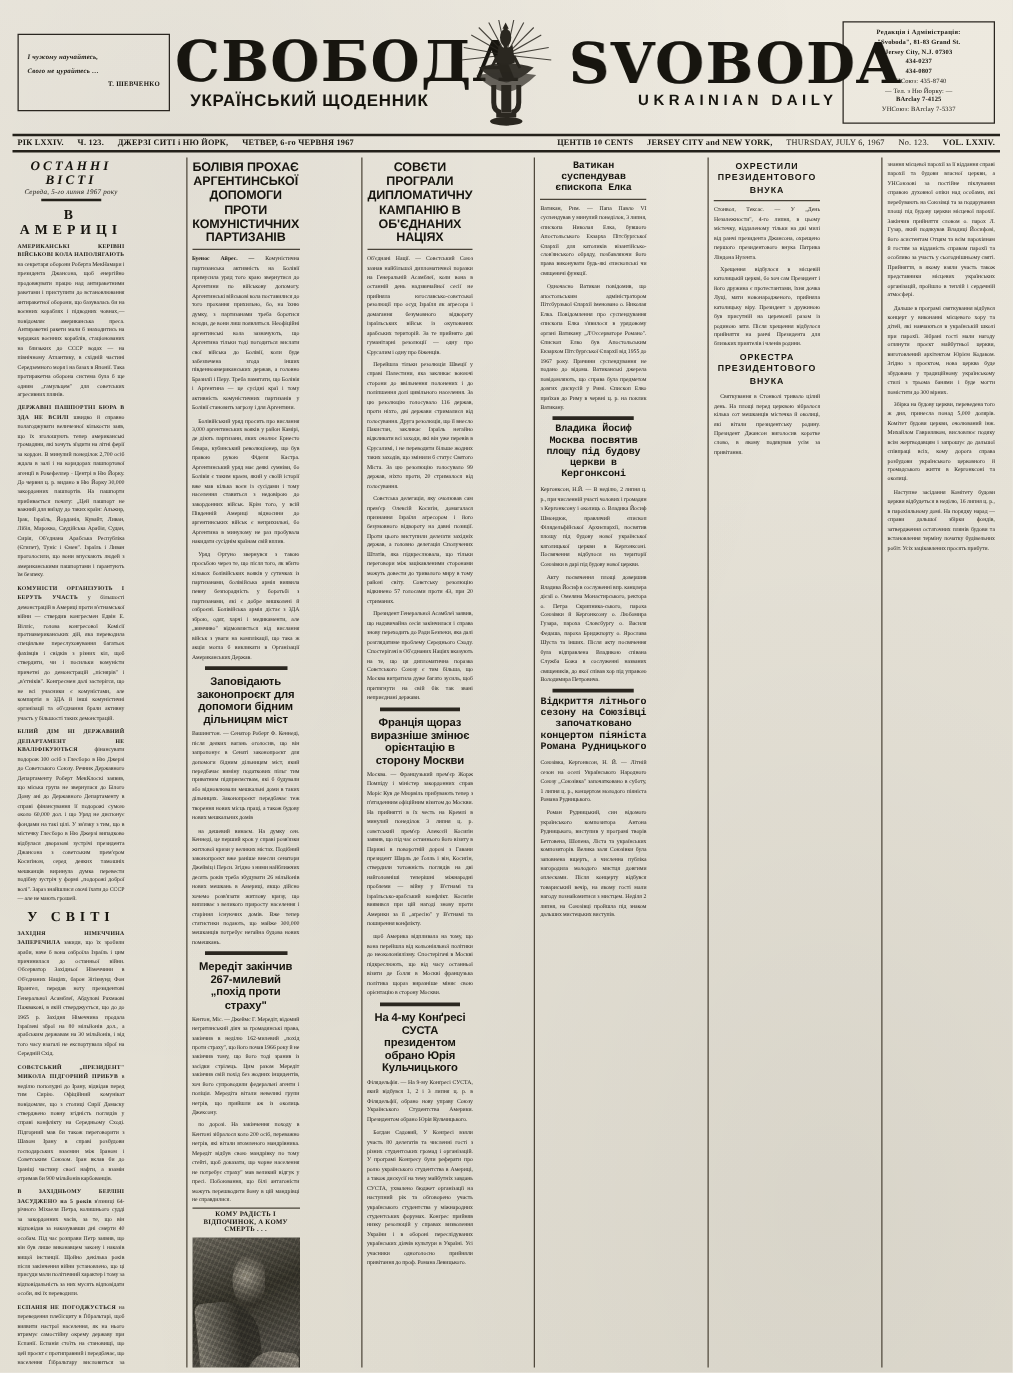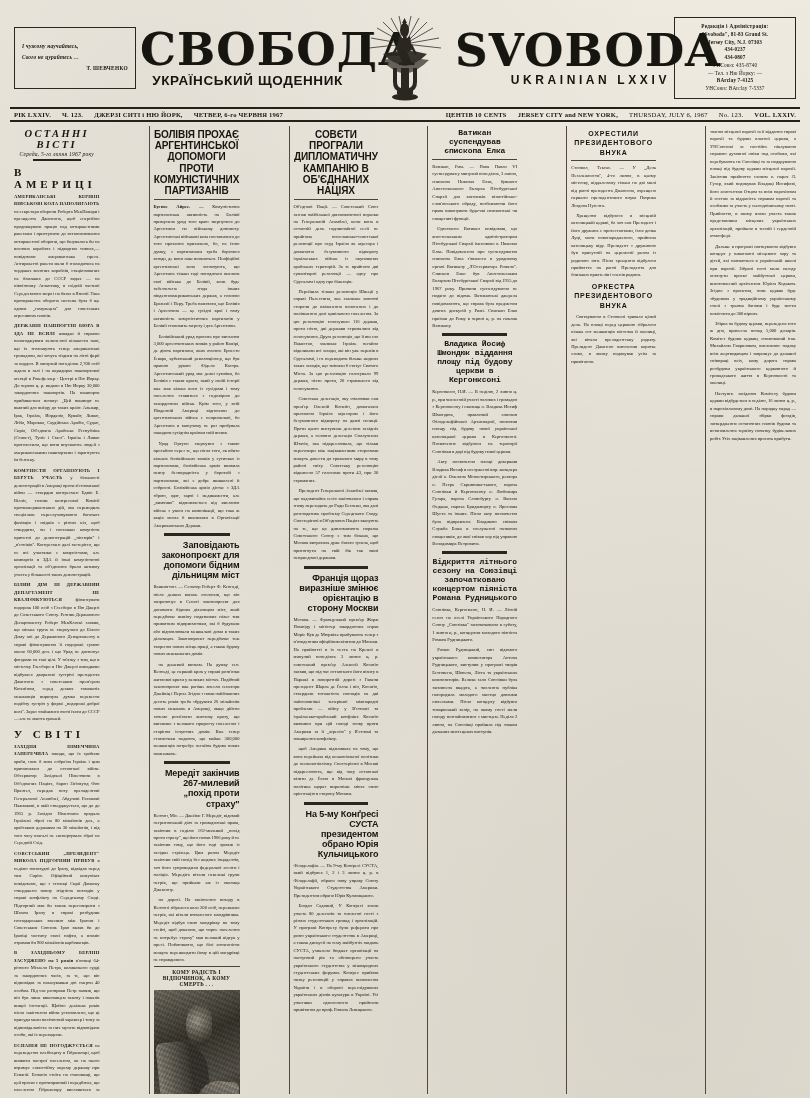"UKRAINIAN LXXIV" div.sub-title { text: LXXIV -> DAILY }
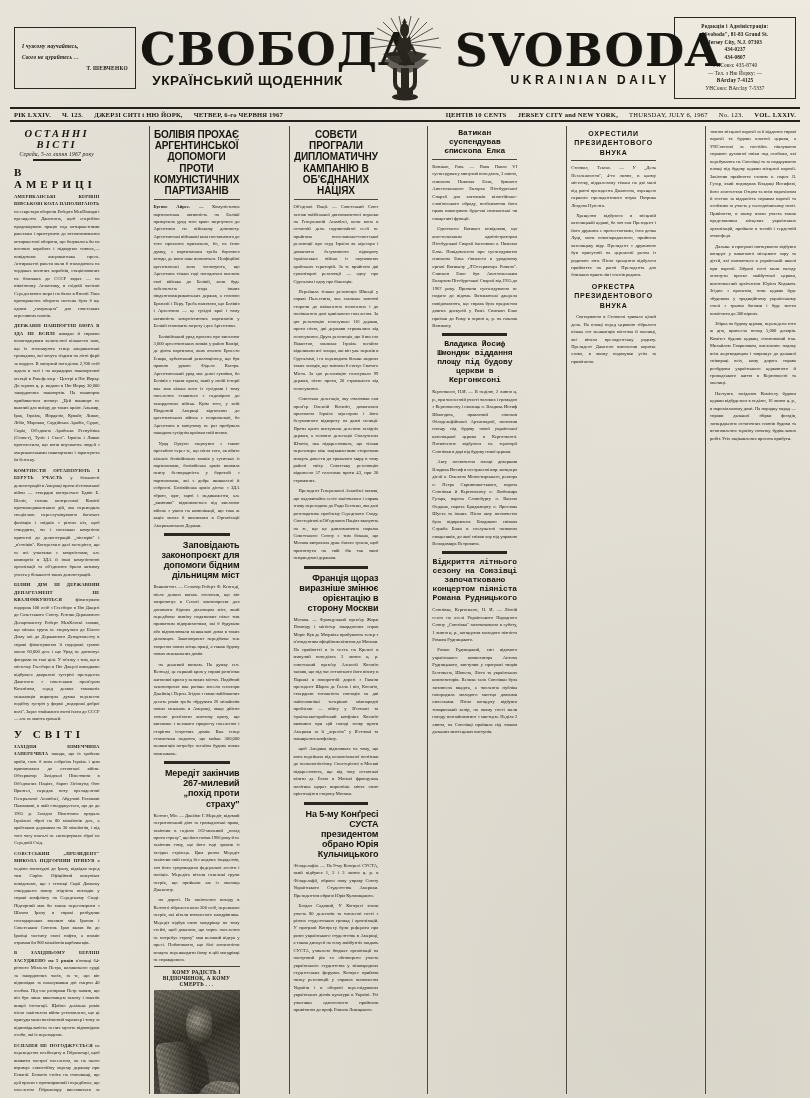"В АМЕРИЦІ" .world-head { text-align: left -> center }
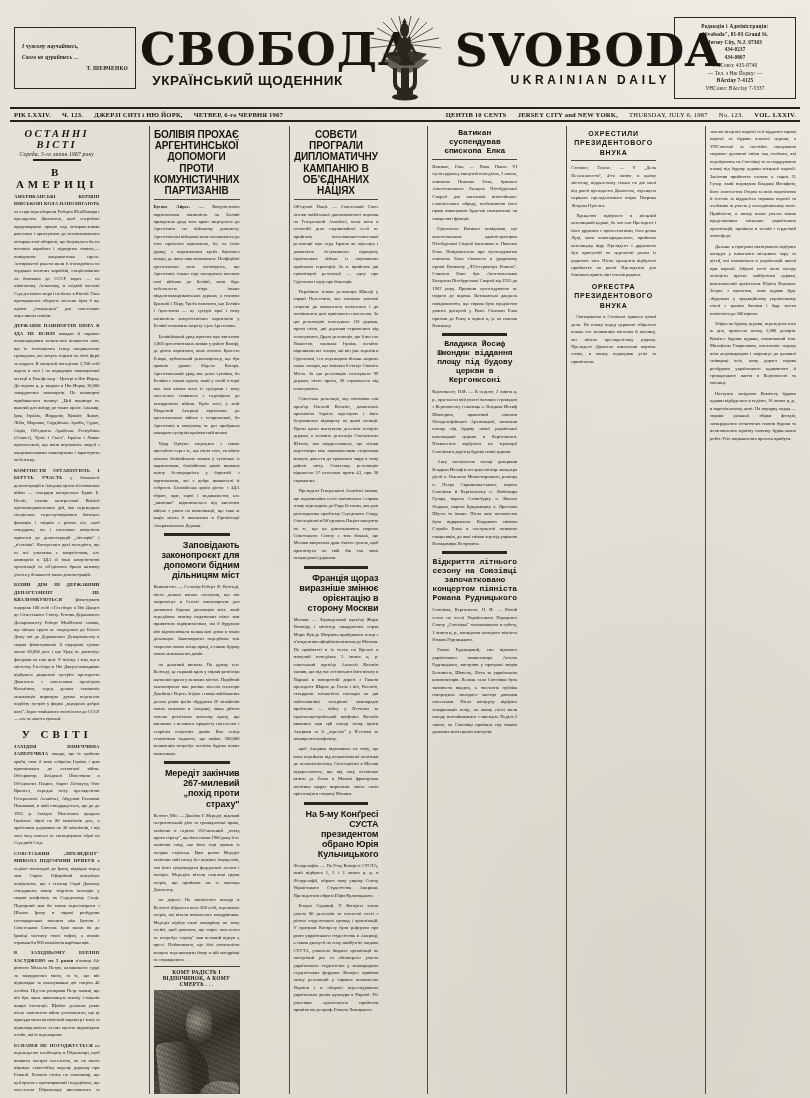"Владика Йосиф Шмондюк віддання площу" div.hl { text: Шмондюк віддання -> Москва посвятив }
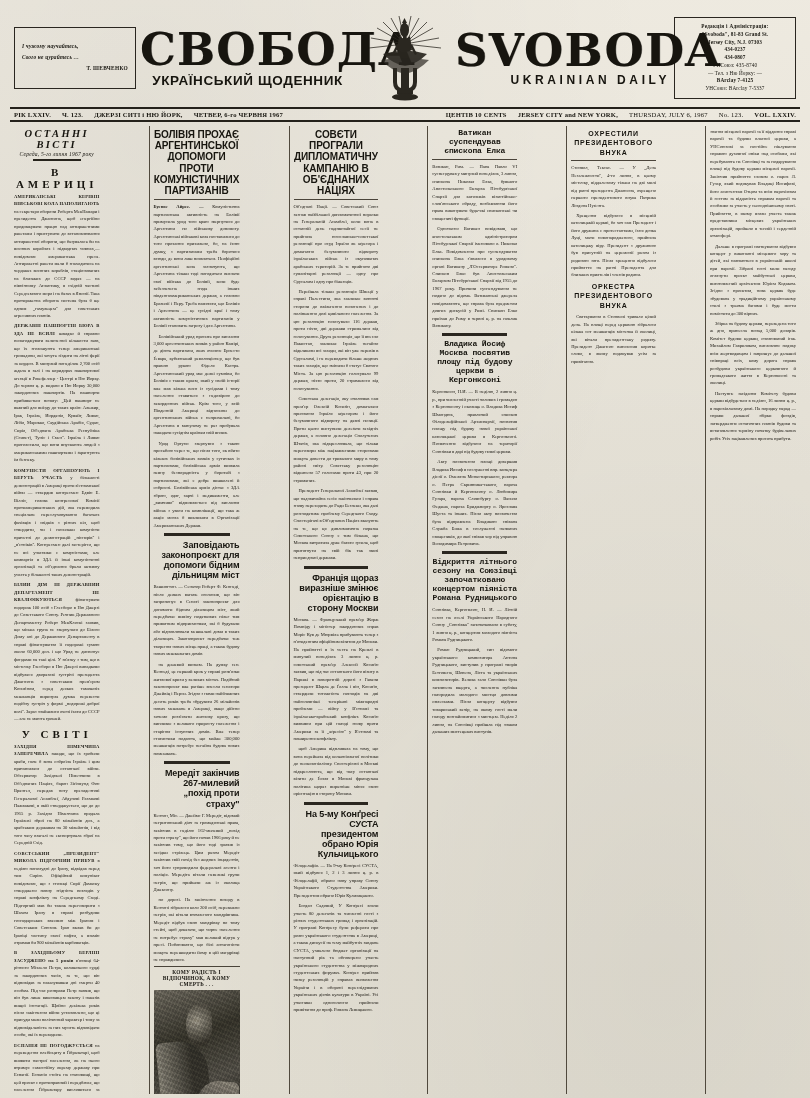"Заповідають законопроєкт для допомоги" .hl.md { text-align: right -> none }
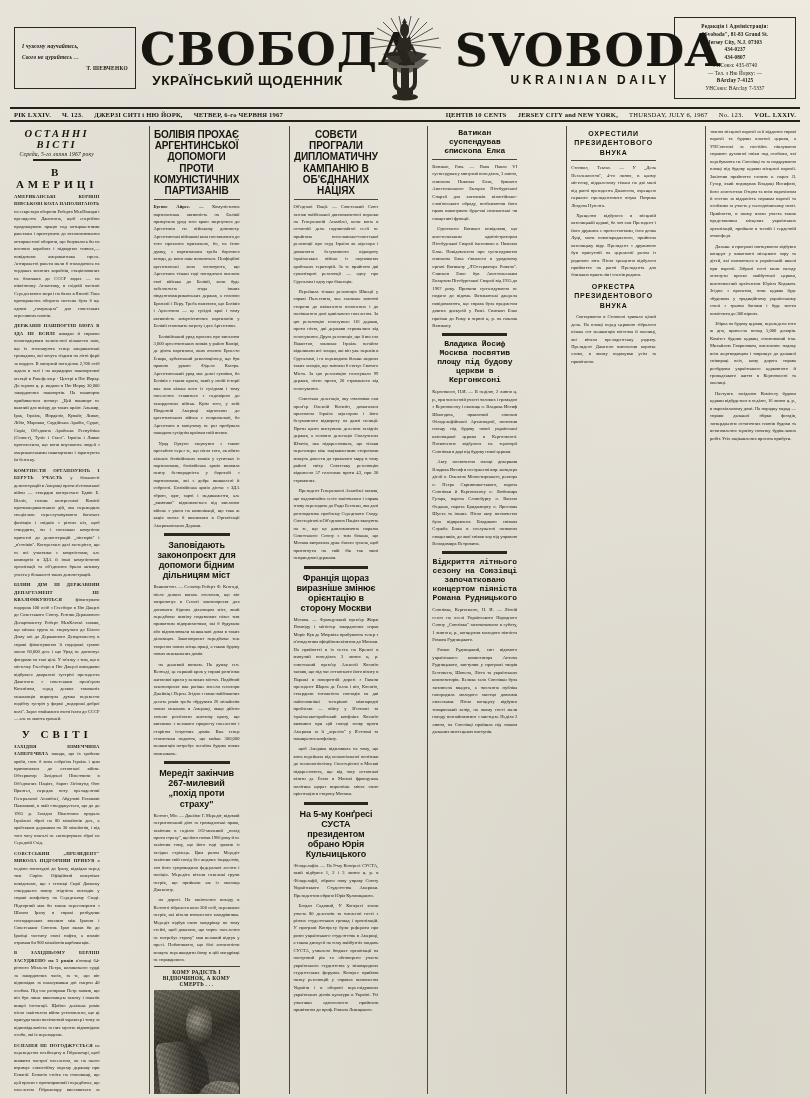"На 5-му Конґресі СУСТА президентом" div.hl { text: 5-му -> 4-му }
